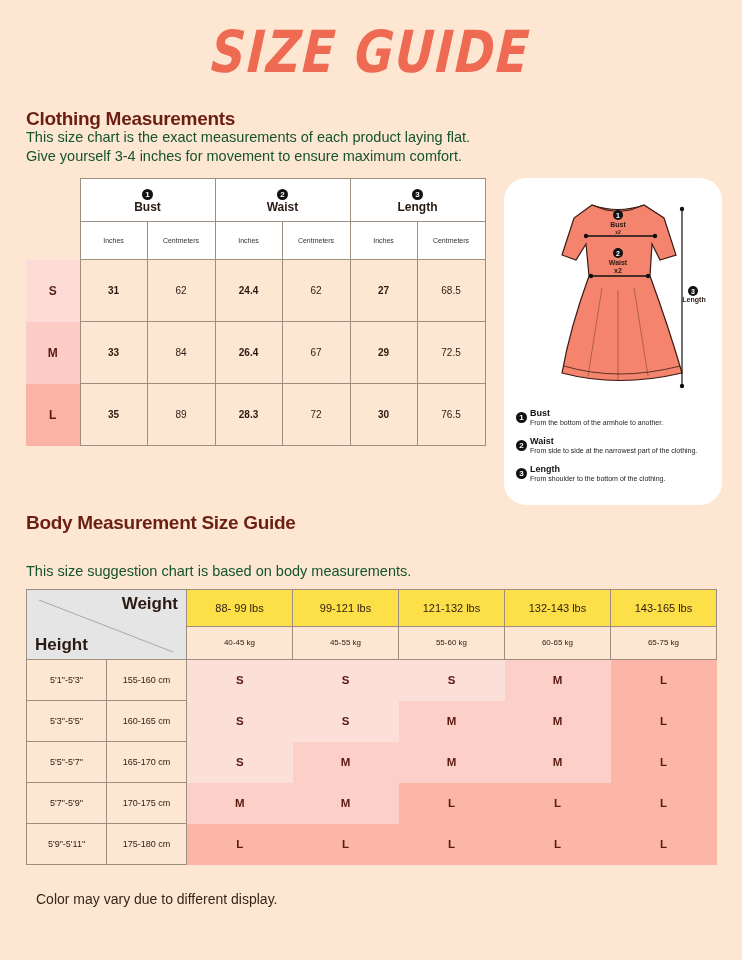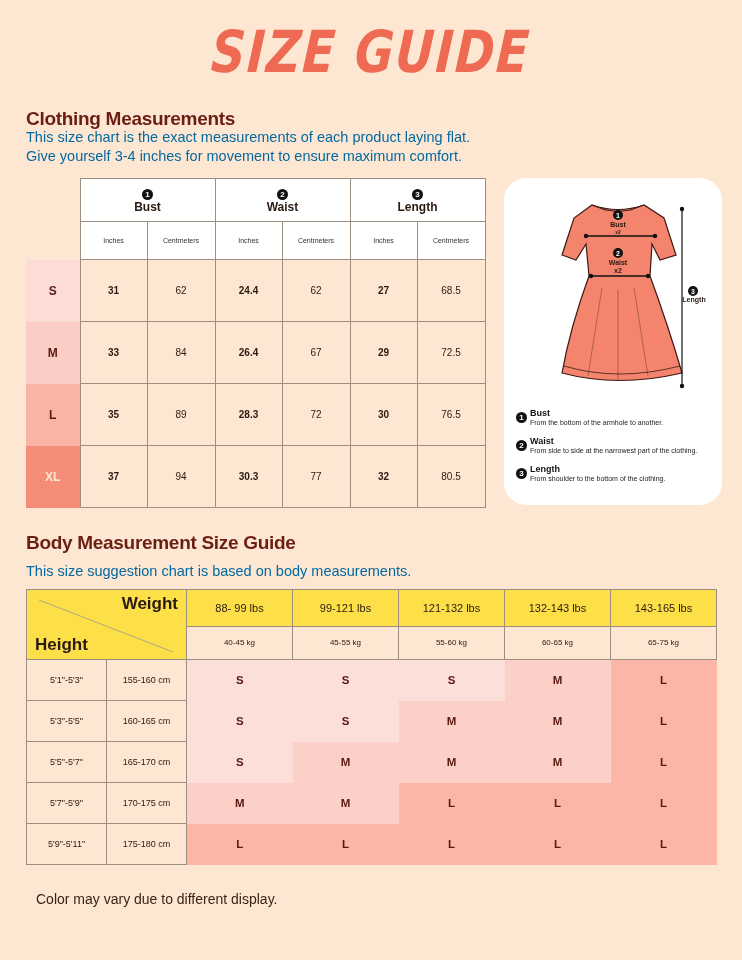"This size chart is the" .sec-desc { color: #0369a1 -> #14532d }
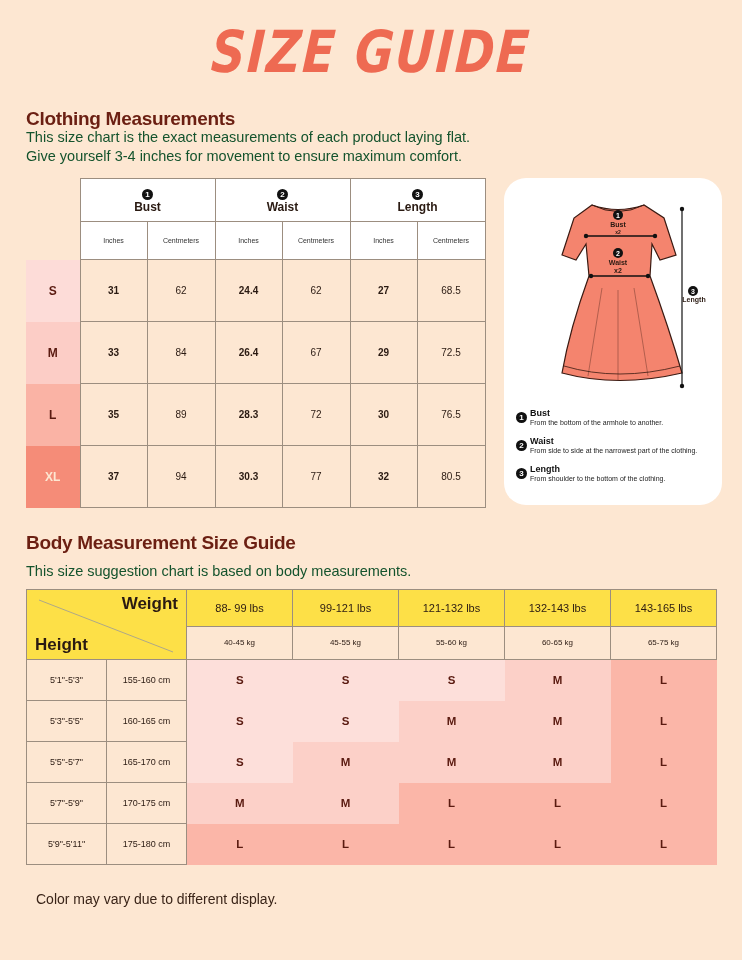"XL" tr { html: <tr> <td>XL</td> <td>37</td> <td>94</td> <td>30.3</td> <td>77</td> <td>32</td> <td>80.5</td> </tr> -> none }
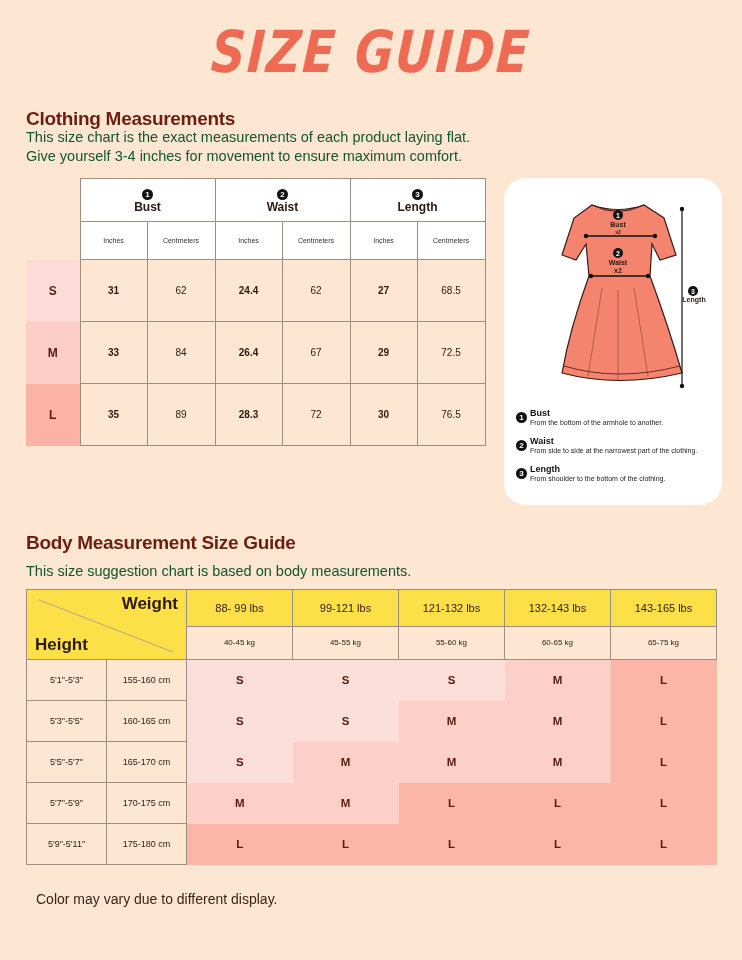"Body Measurement Size Guide" div.sec-title { top: 532px -> 512px }
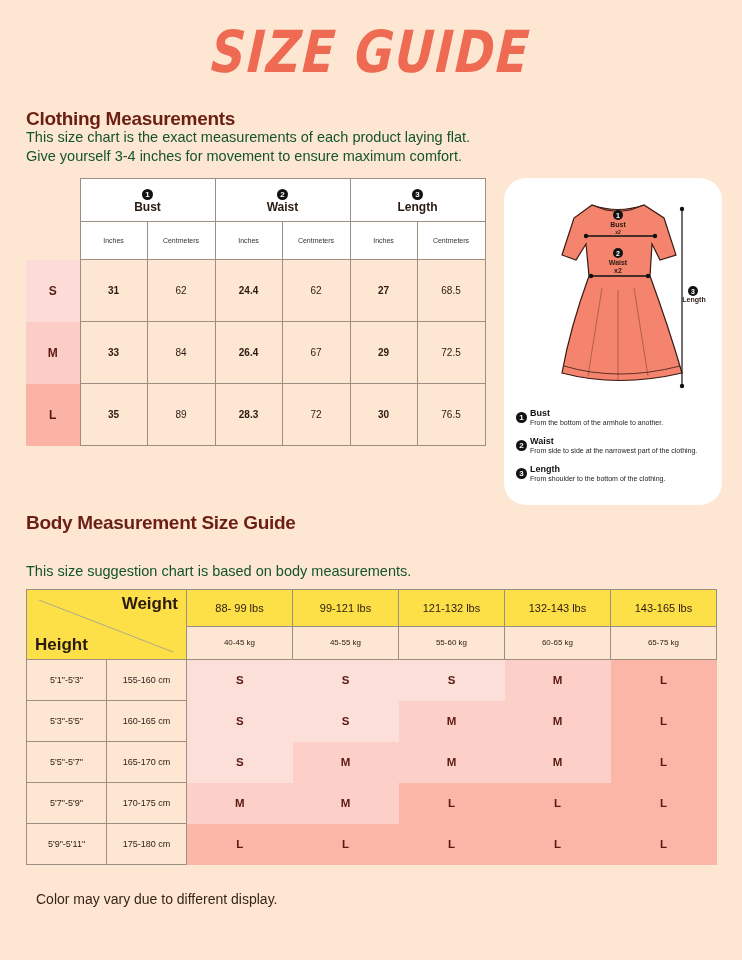"Weight" .bt td.corner { background: #fde047 -> #e5e5e5 }
